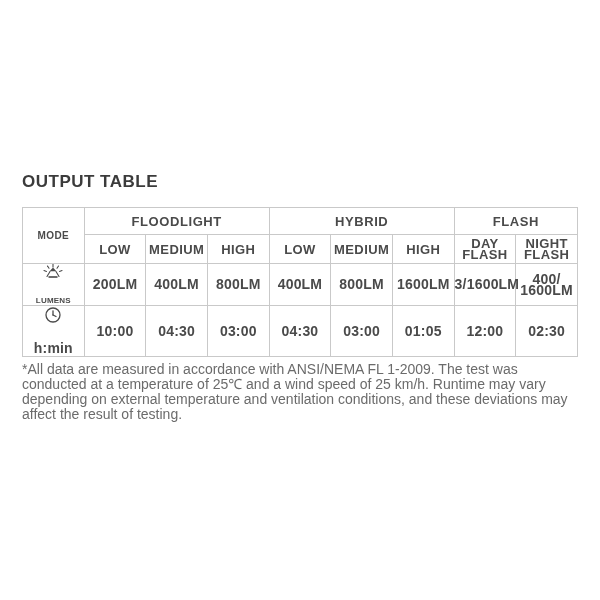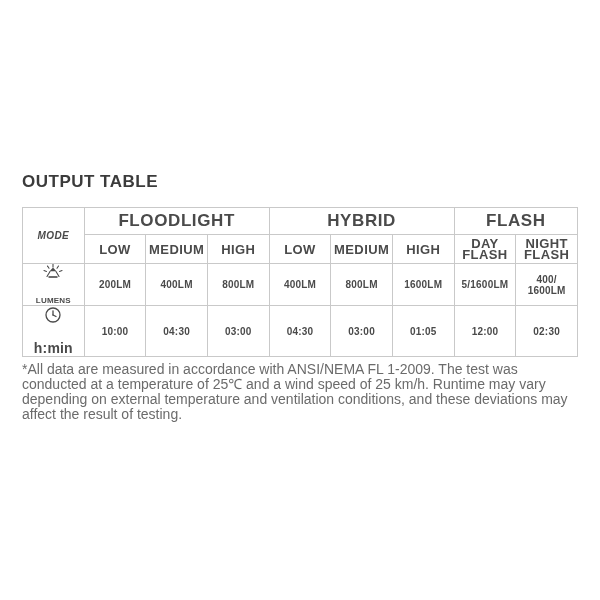"FLOODLIGHT" .h-group { font-size: 17px -> 13px }
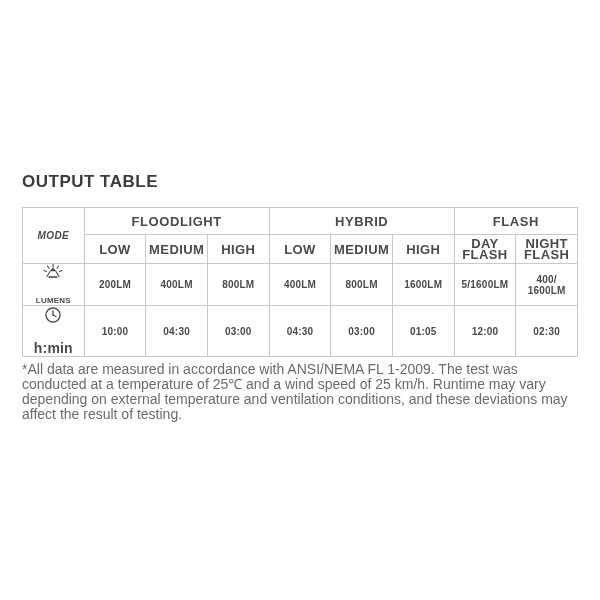"MODE" .mode-cell { font-style: italic -> none }
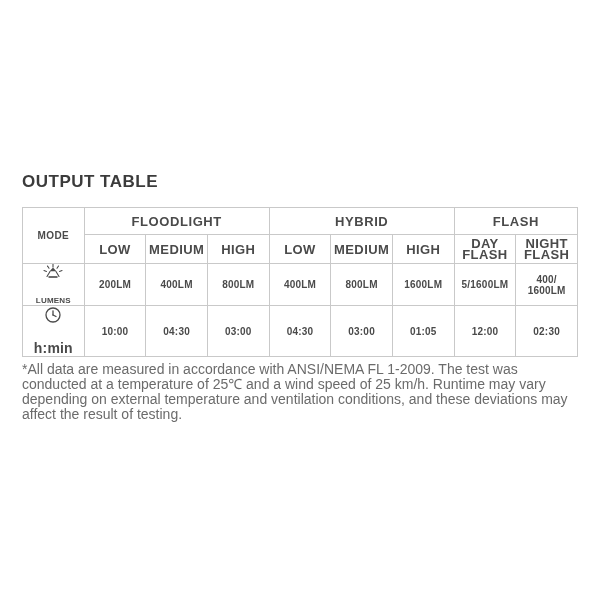"200LM" .row-cell { font-size: 10px -> 14px }
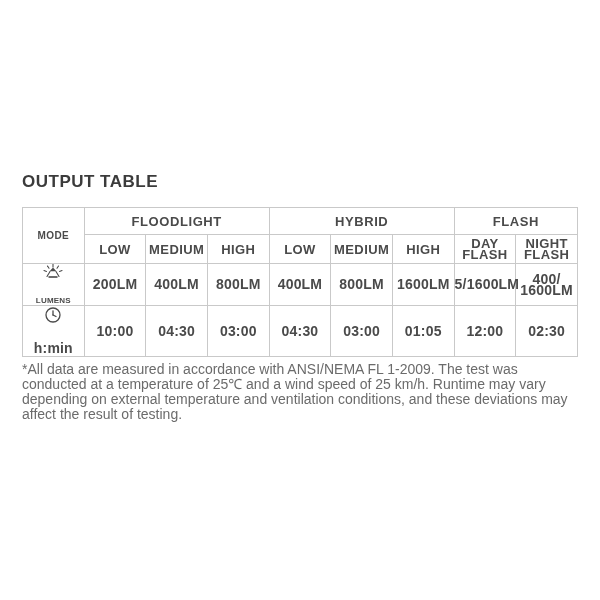"5/1600LM" td.row-cell { text: 5/1600LM -> 3/1600LM }
